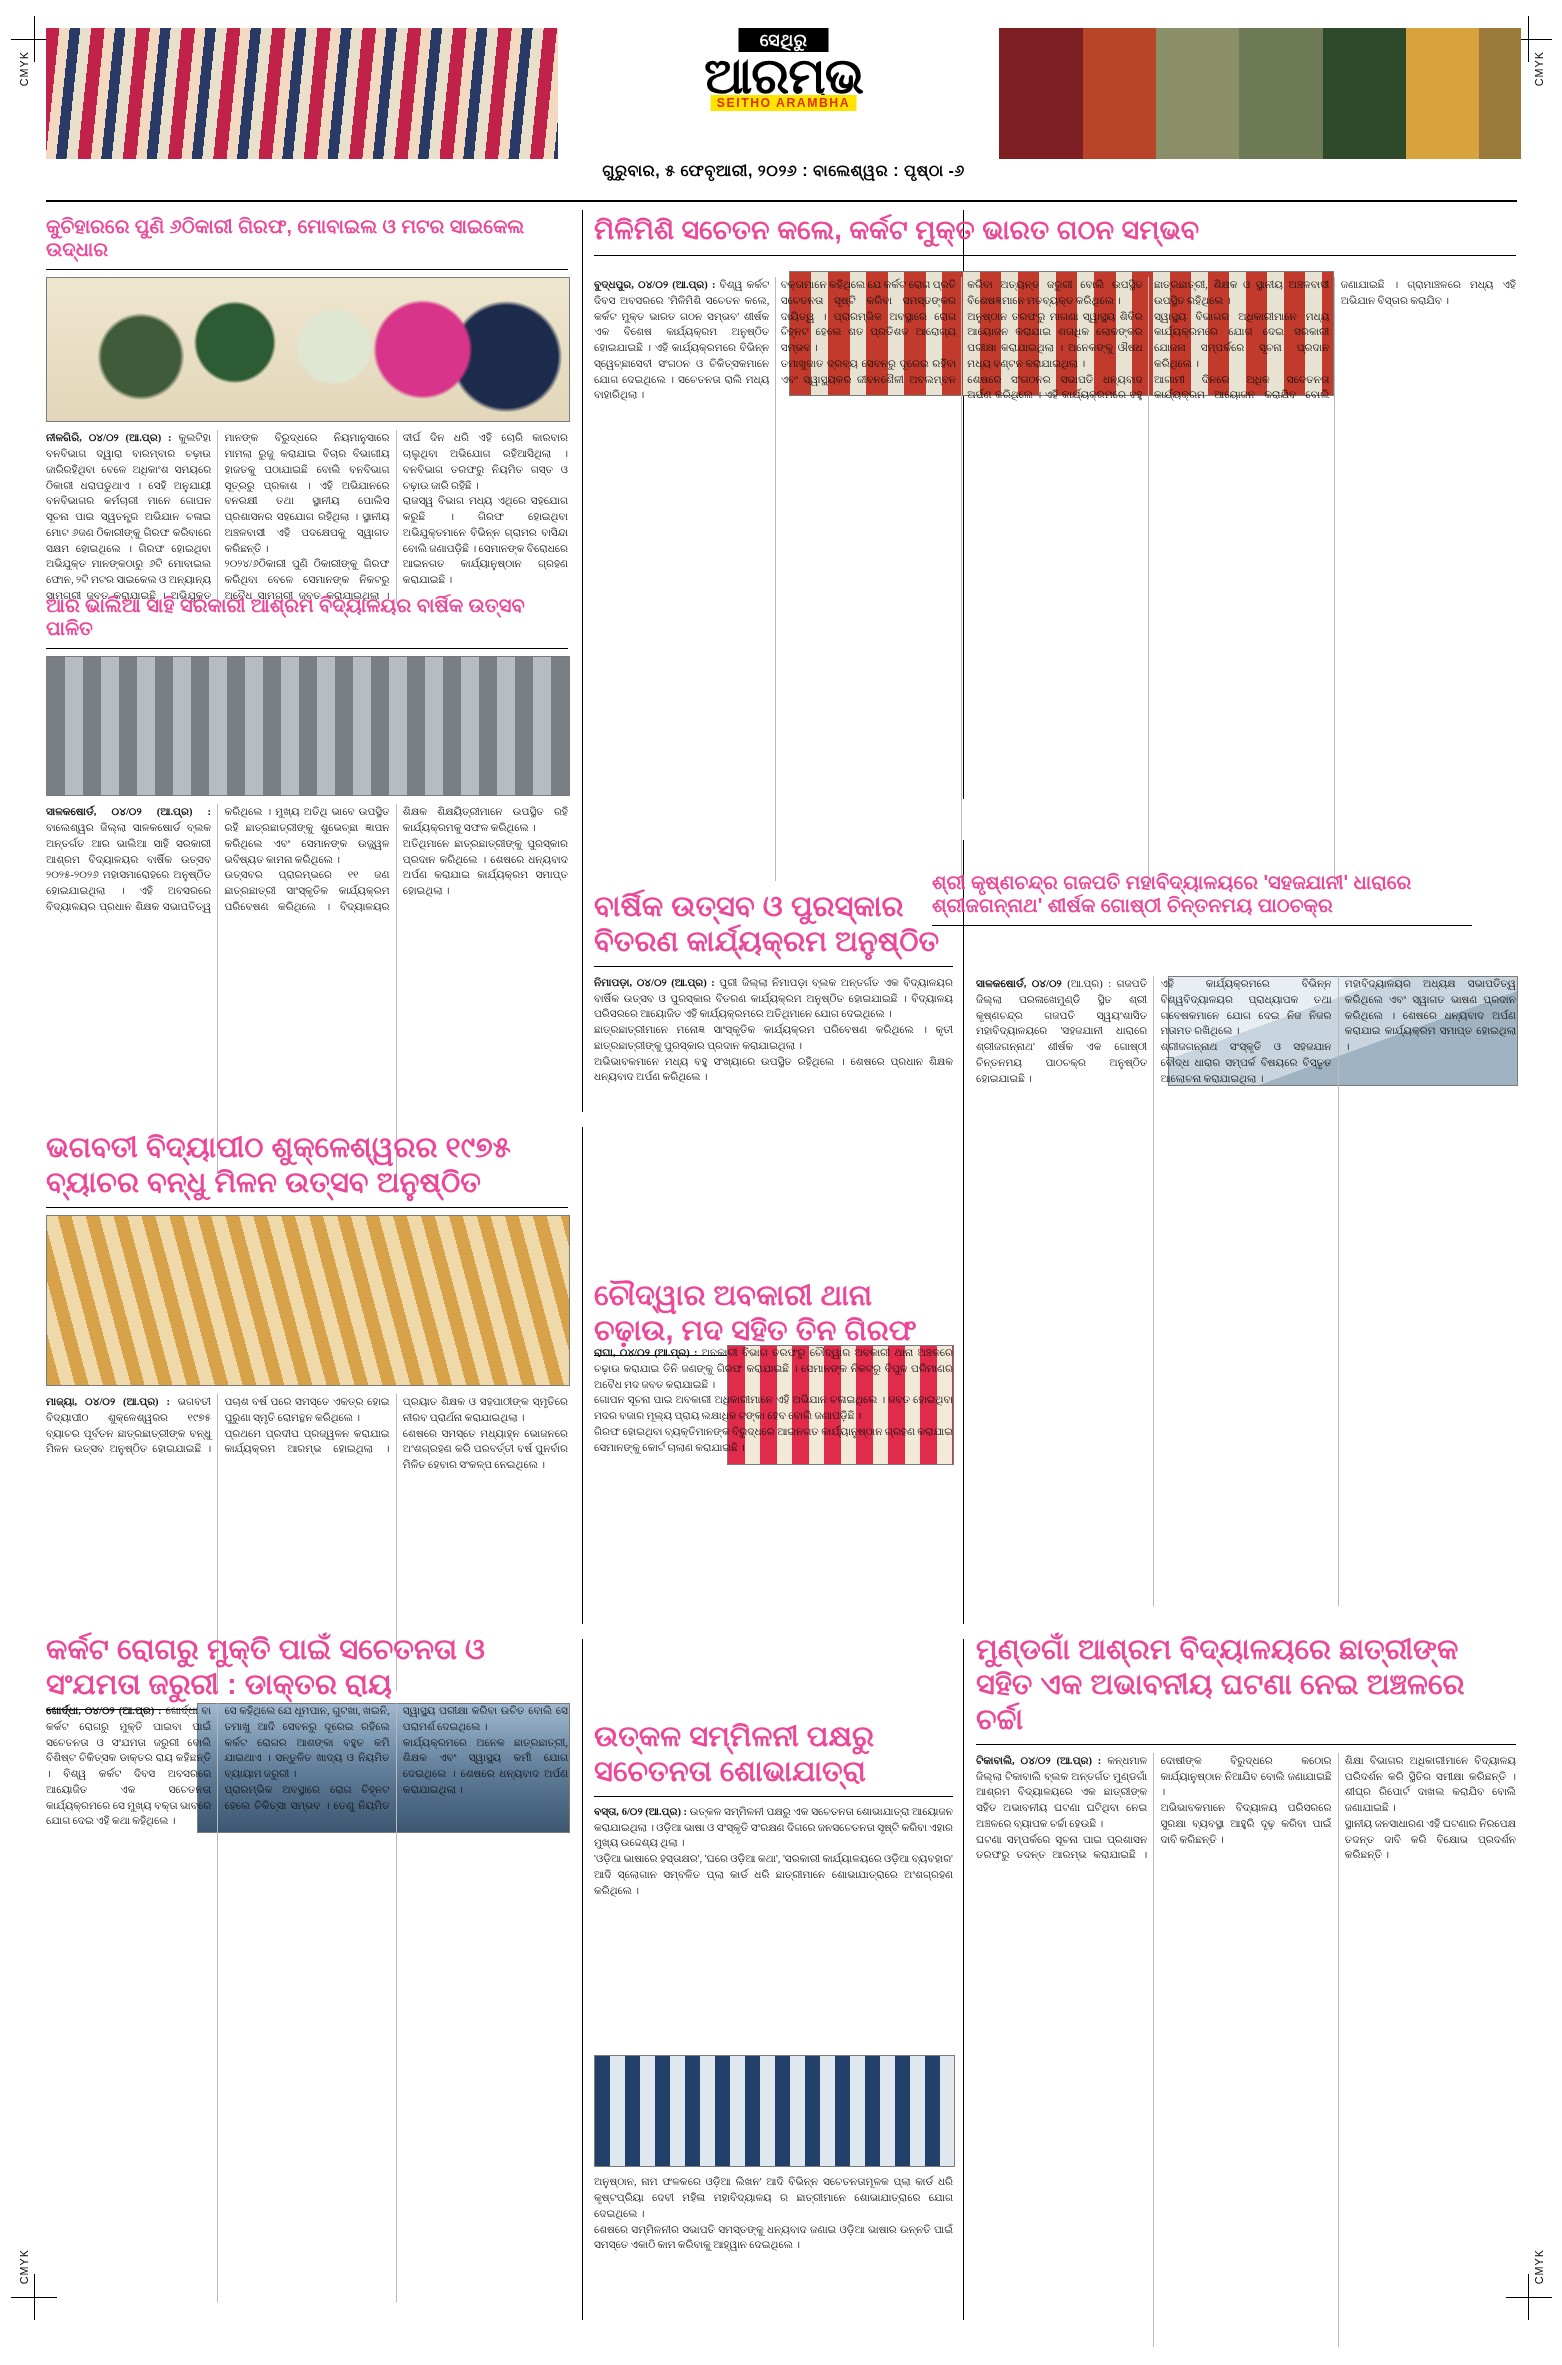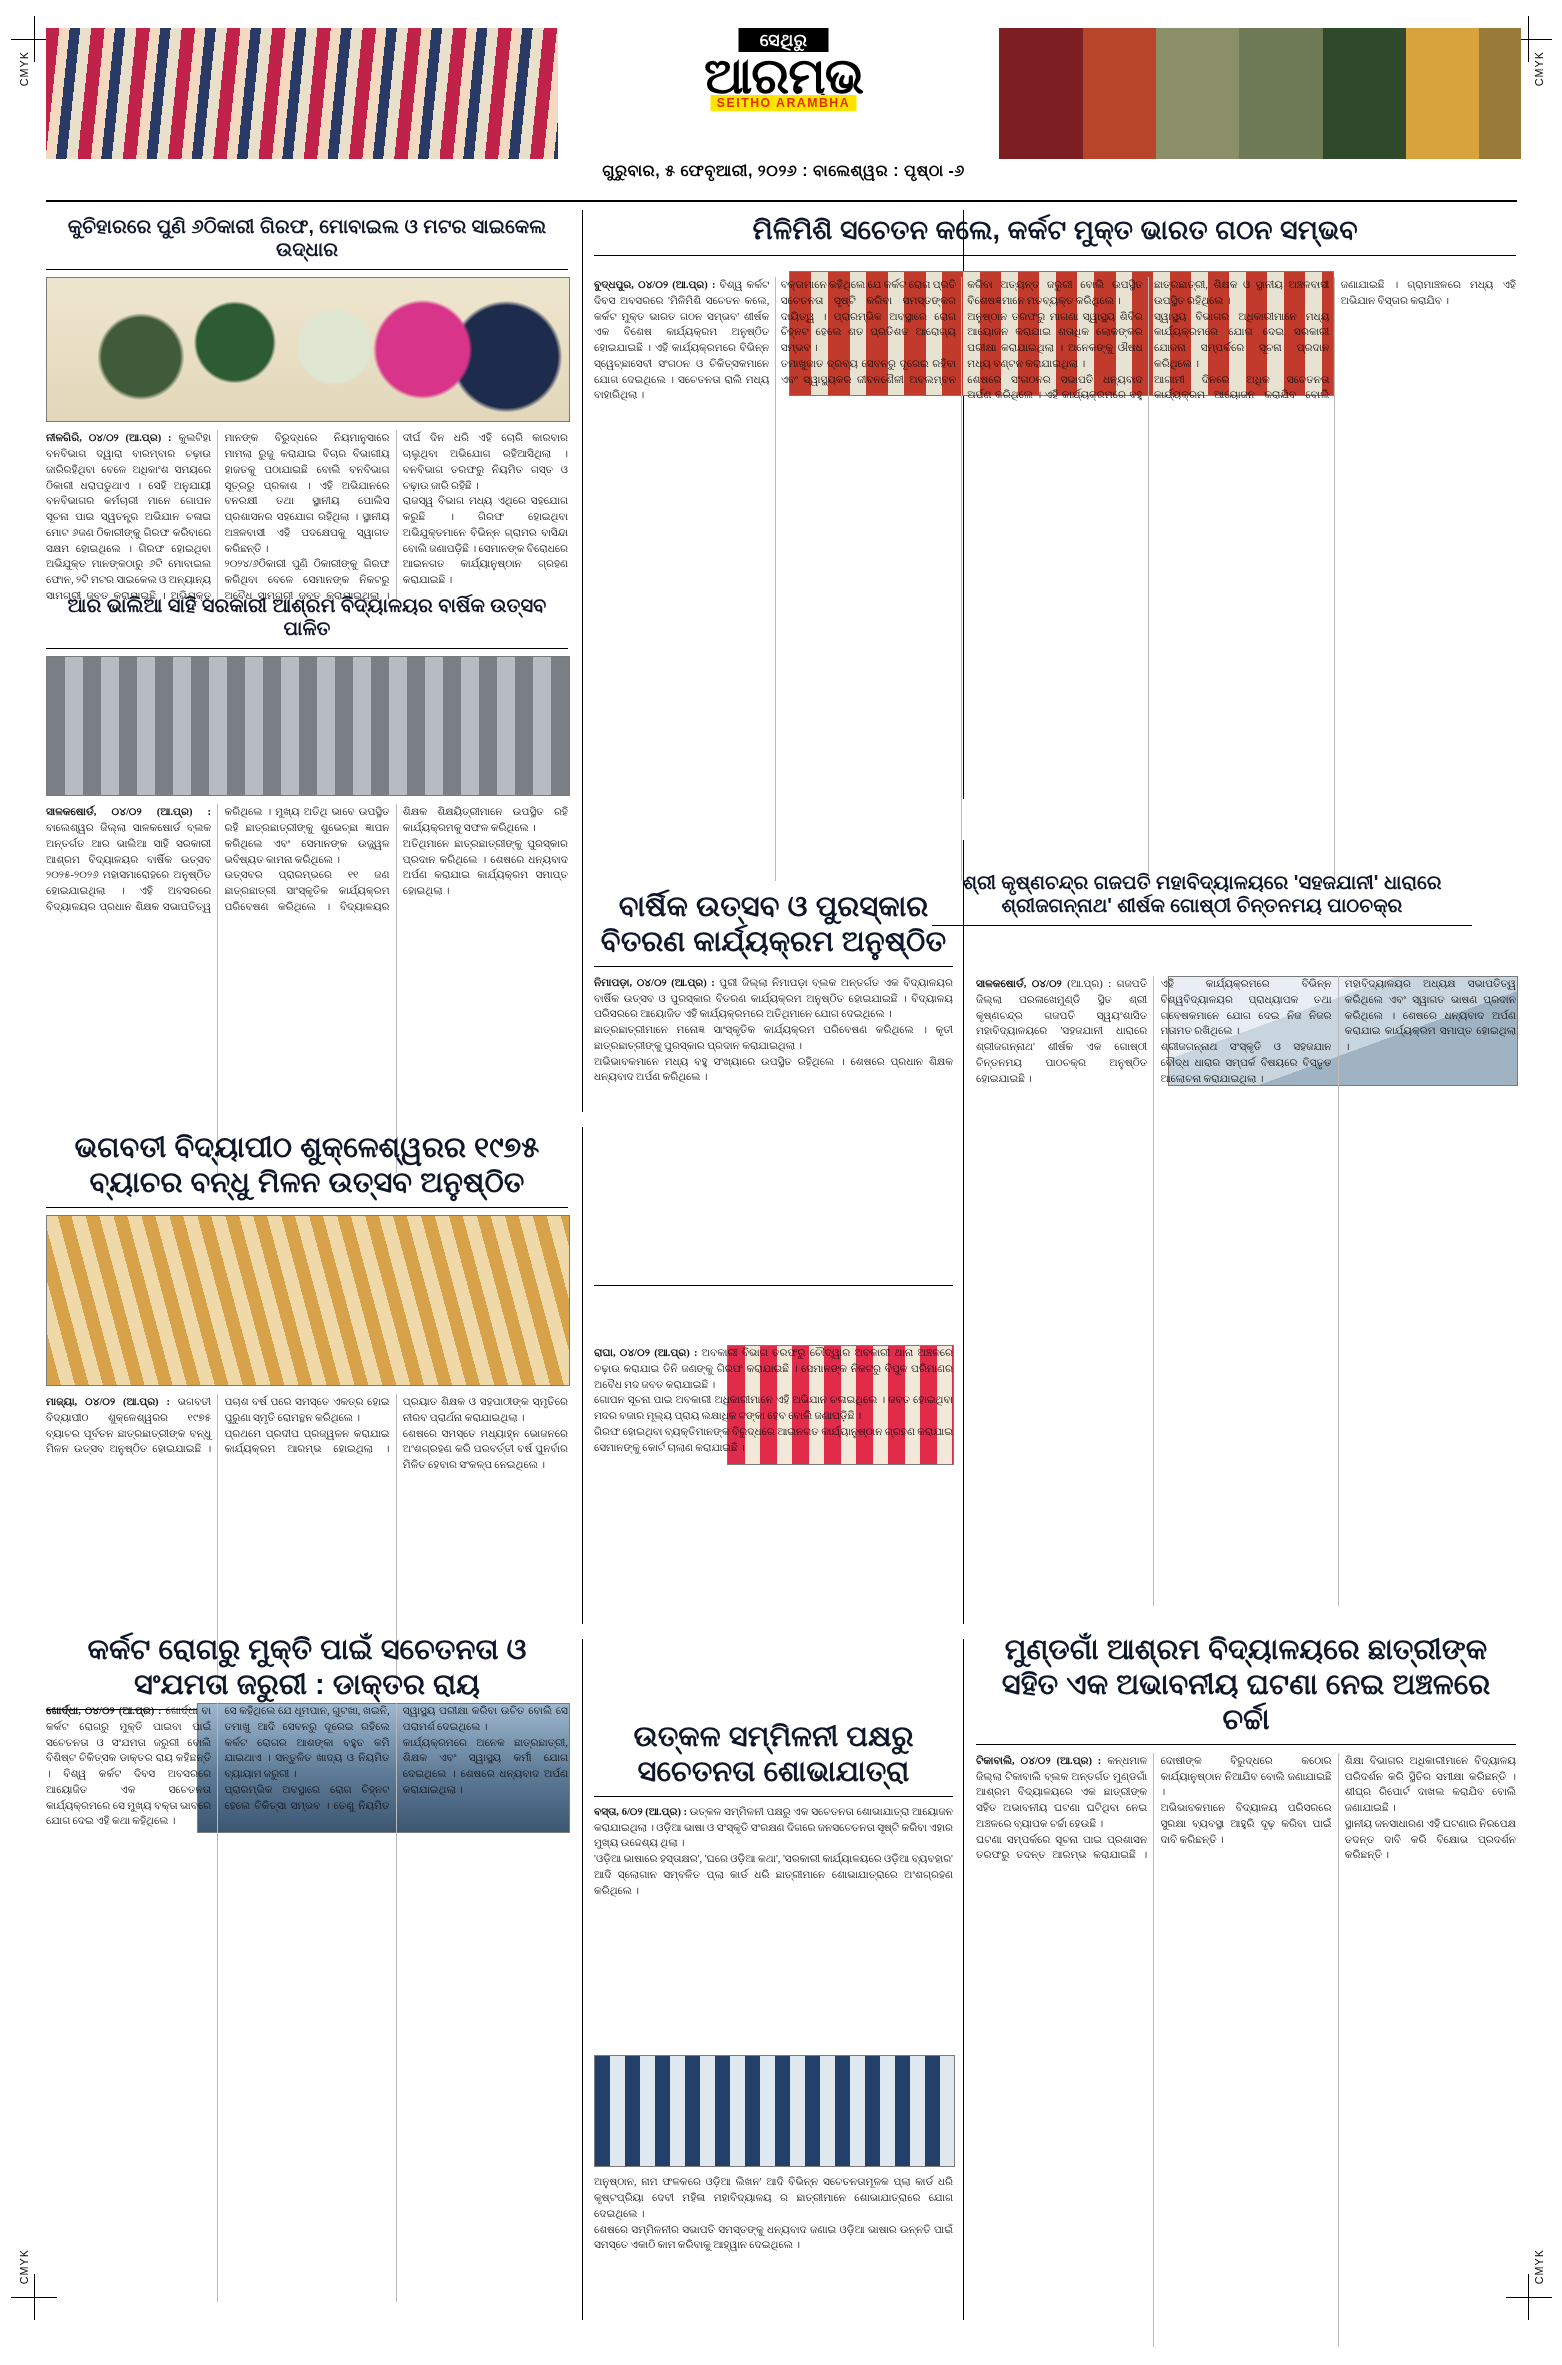"କୁଚିହାରରେ ପୁଣି ୬ଠିକାରୀ ଗିରଫ, ମୋବାଇଲ" .hl { color: #0f172a -> #ec4899; text-align: center -> none }
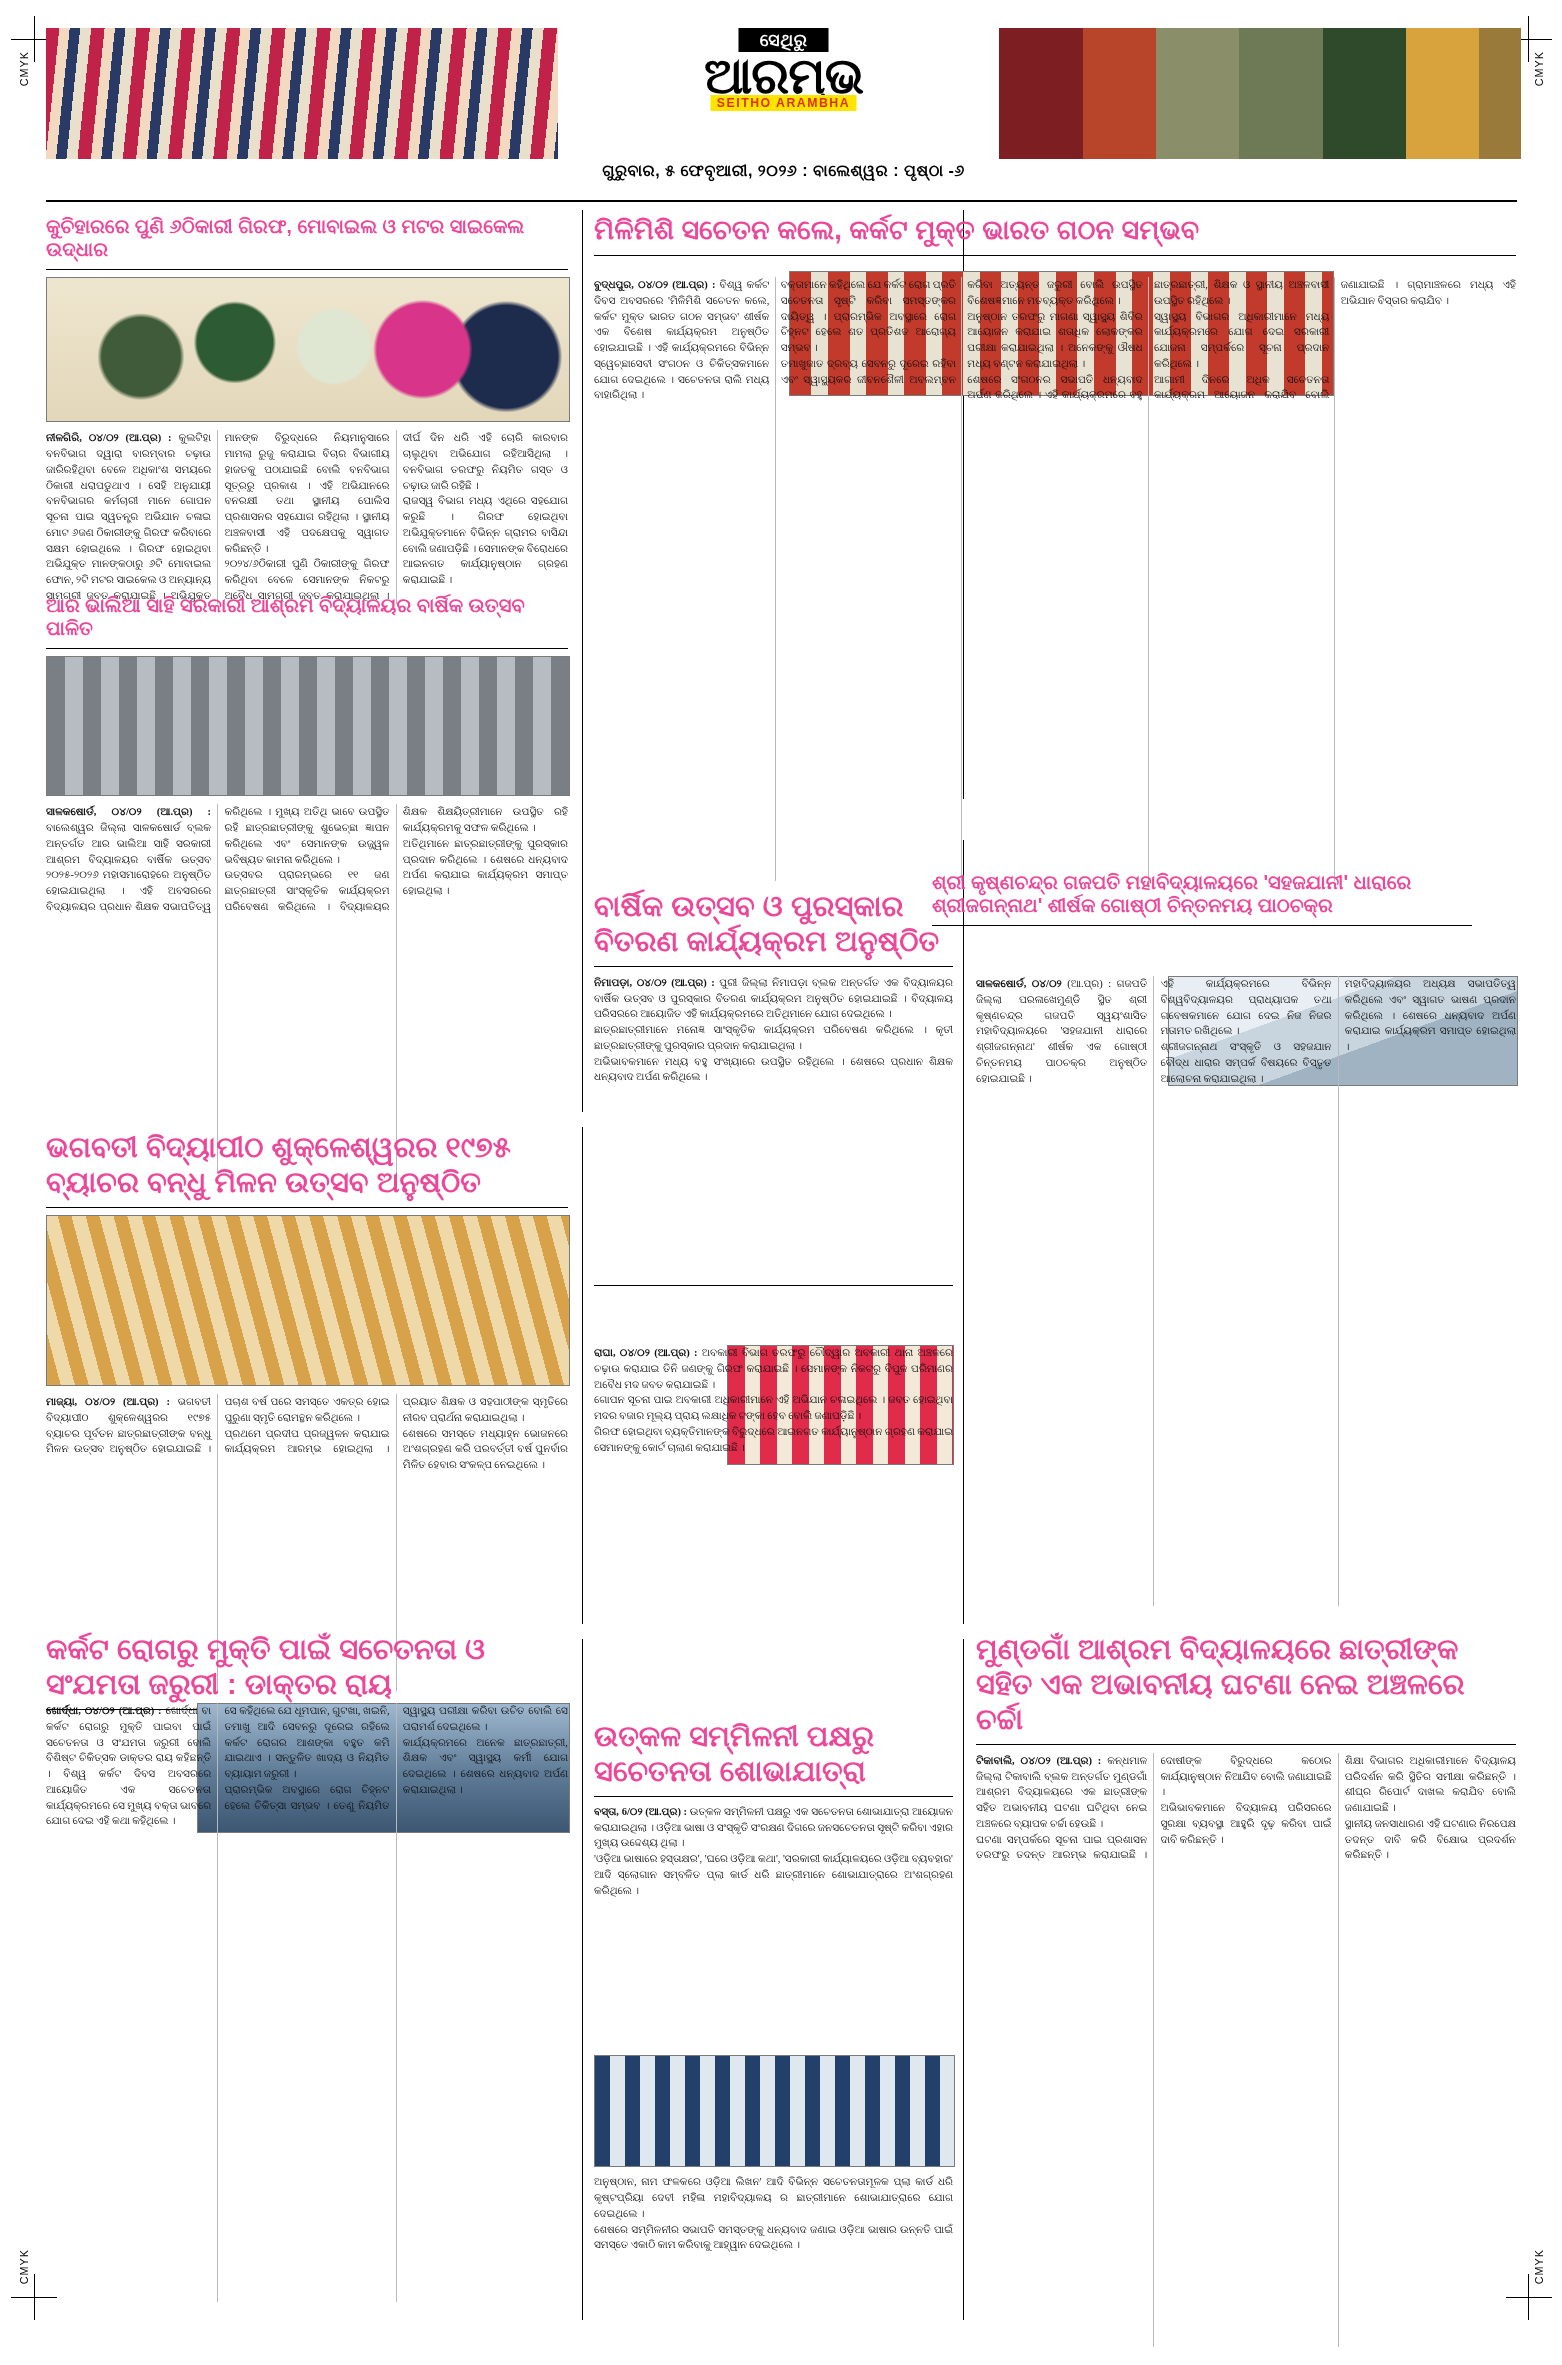"ଚୌଦ୍ୱାର ଅବକାରୀ ଥାନା ଚଢ଼ାଉ, ମଦ" div.hl { html: none -> <div>ଚୌଦ୍ୱାର ଅବକାରୀ ଥାନା ଚଢ଼ାଉ, ମଦ ସହିତ ତିନ ଗିରଫ</div> }
